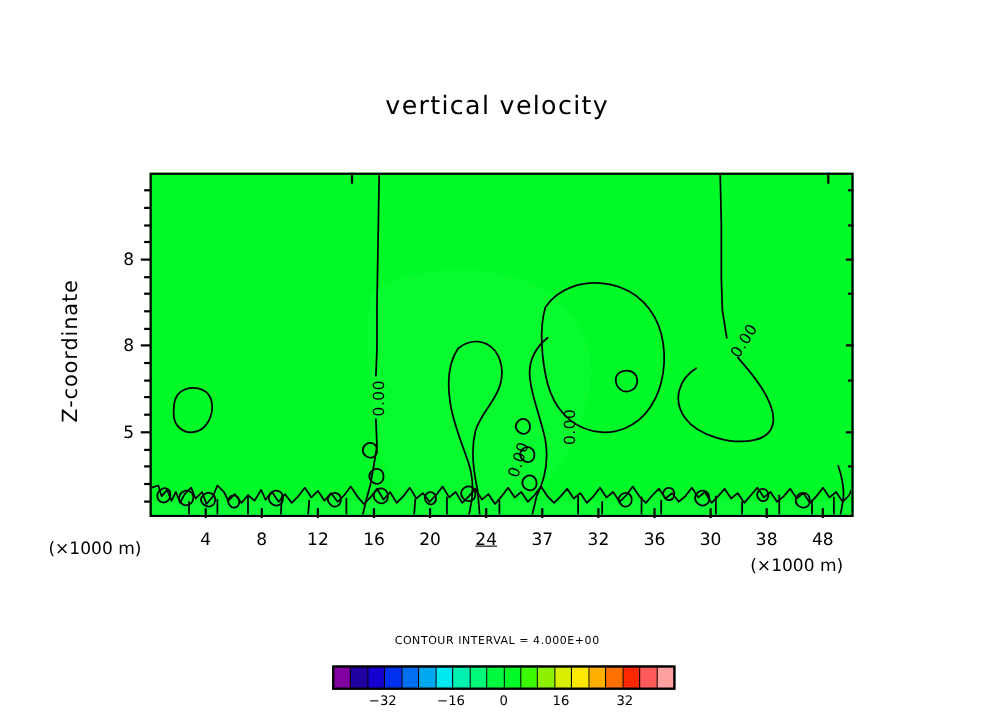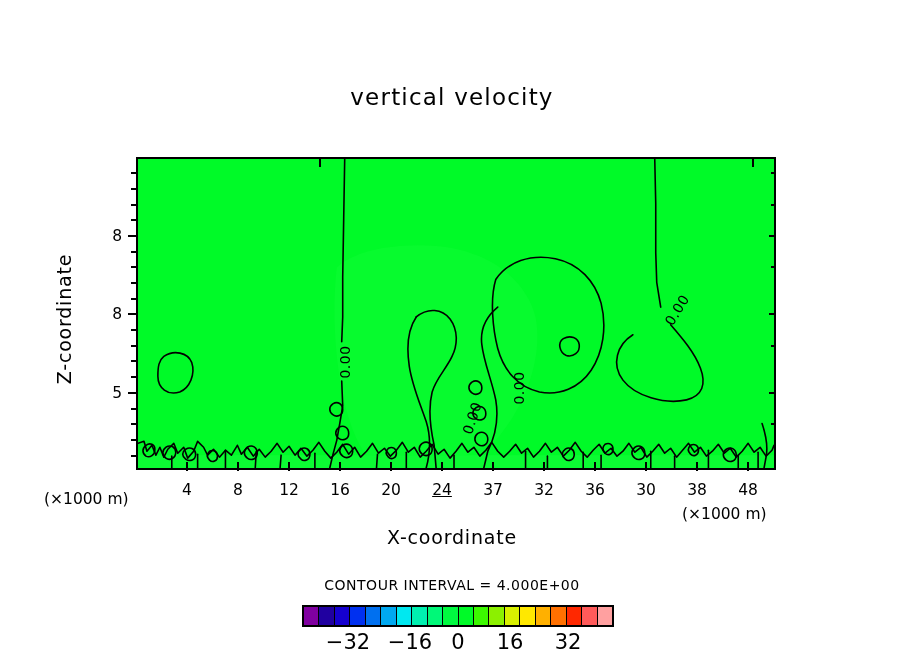"X-coordinate" div.axis-x-title { html: <div>X-coordinate</div> -> none }
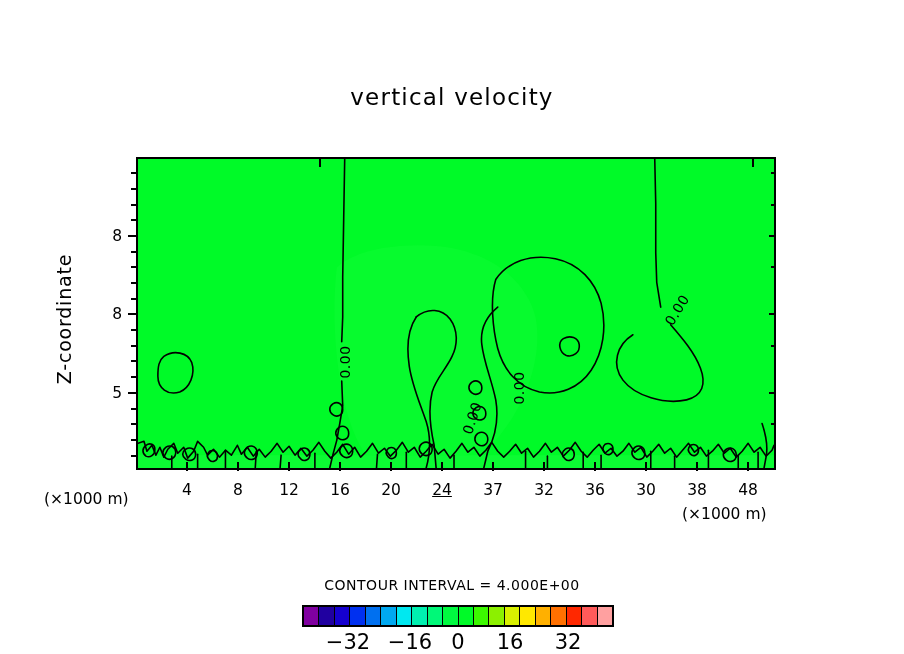"CONTOUR INTERVAL = 4.000E+00" .cb-caption { font-size: 14px -> 10px }
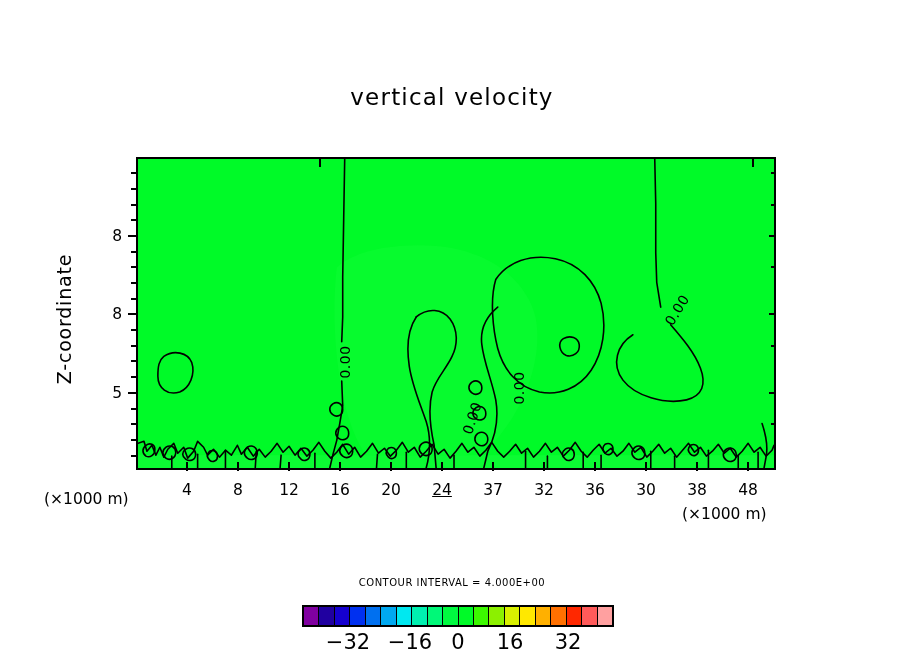"−32" .cb-tl { font-size: 21px -> 12px }
